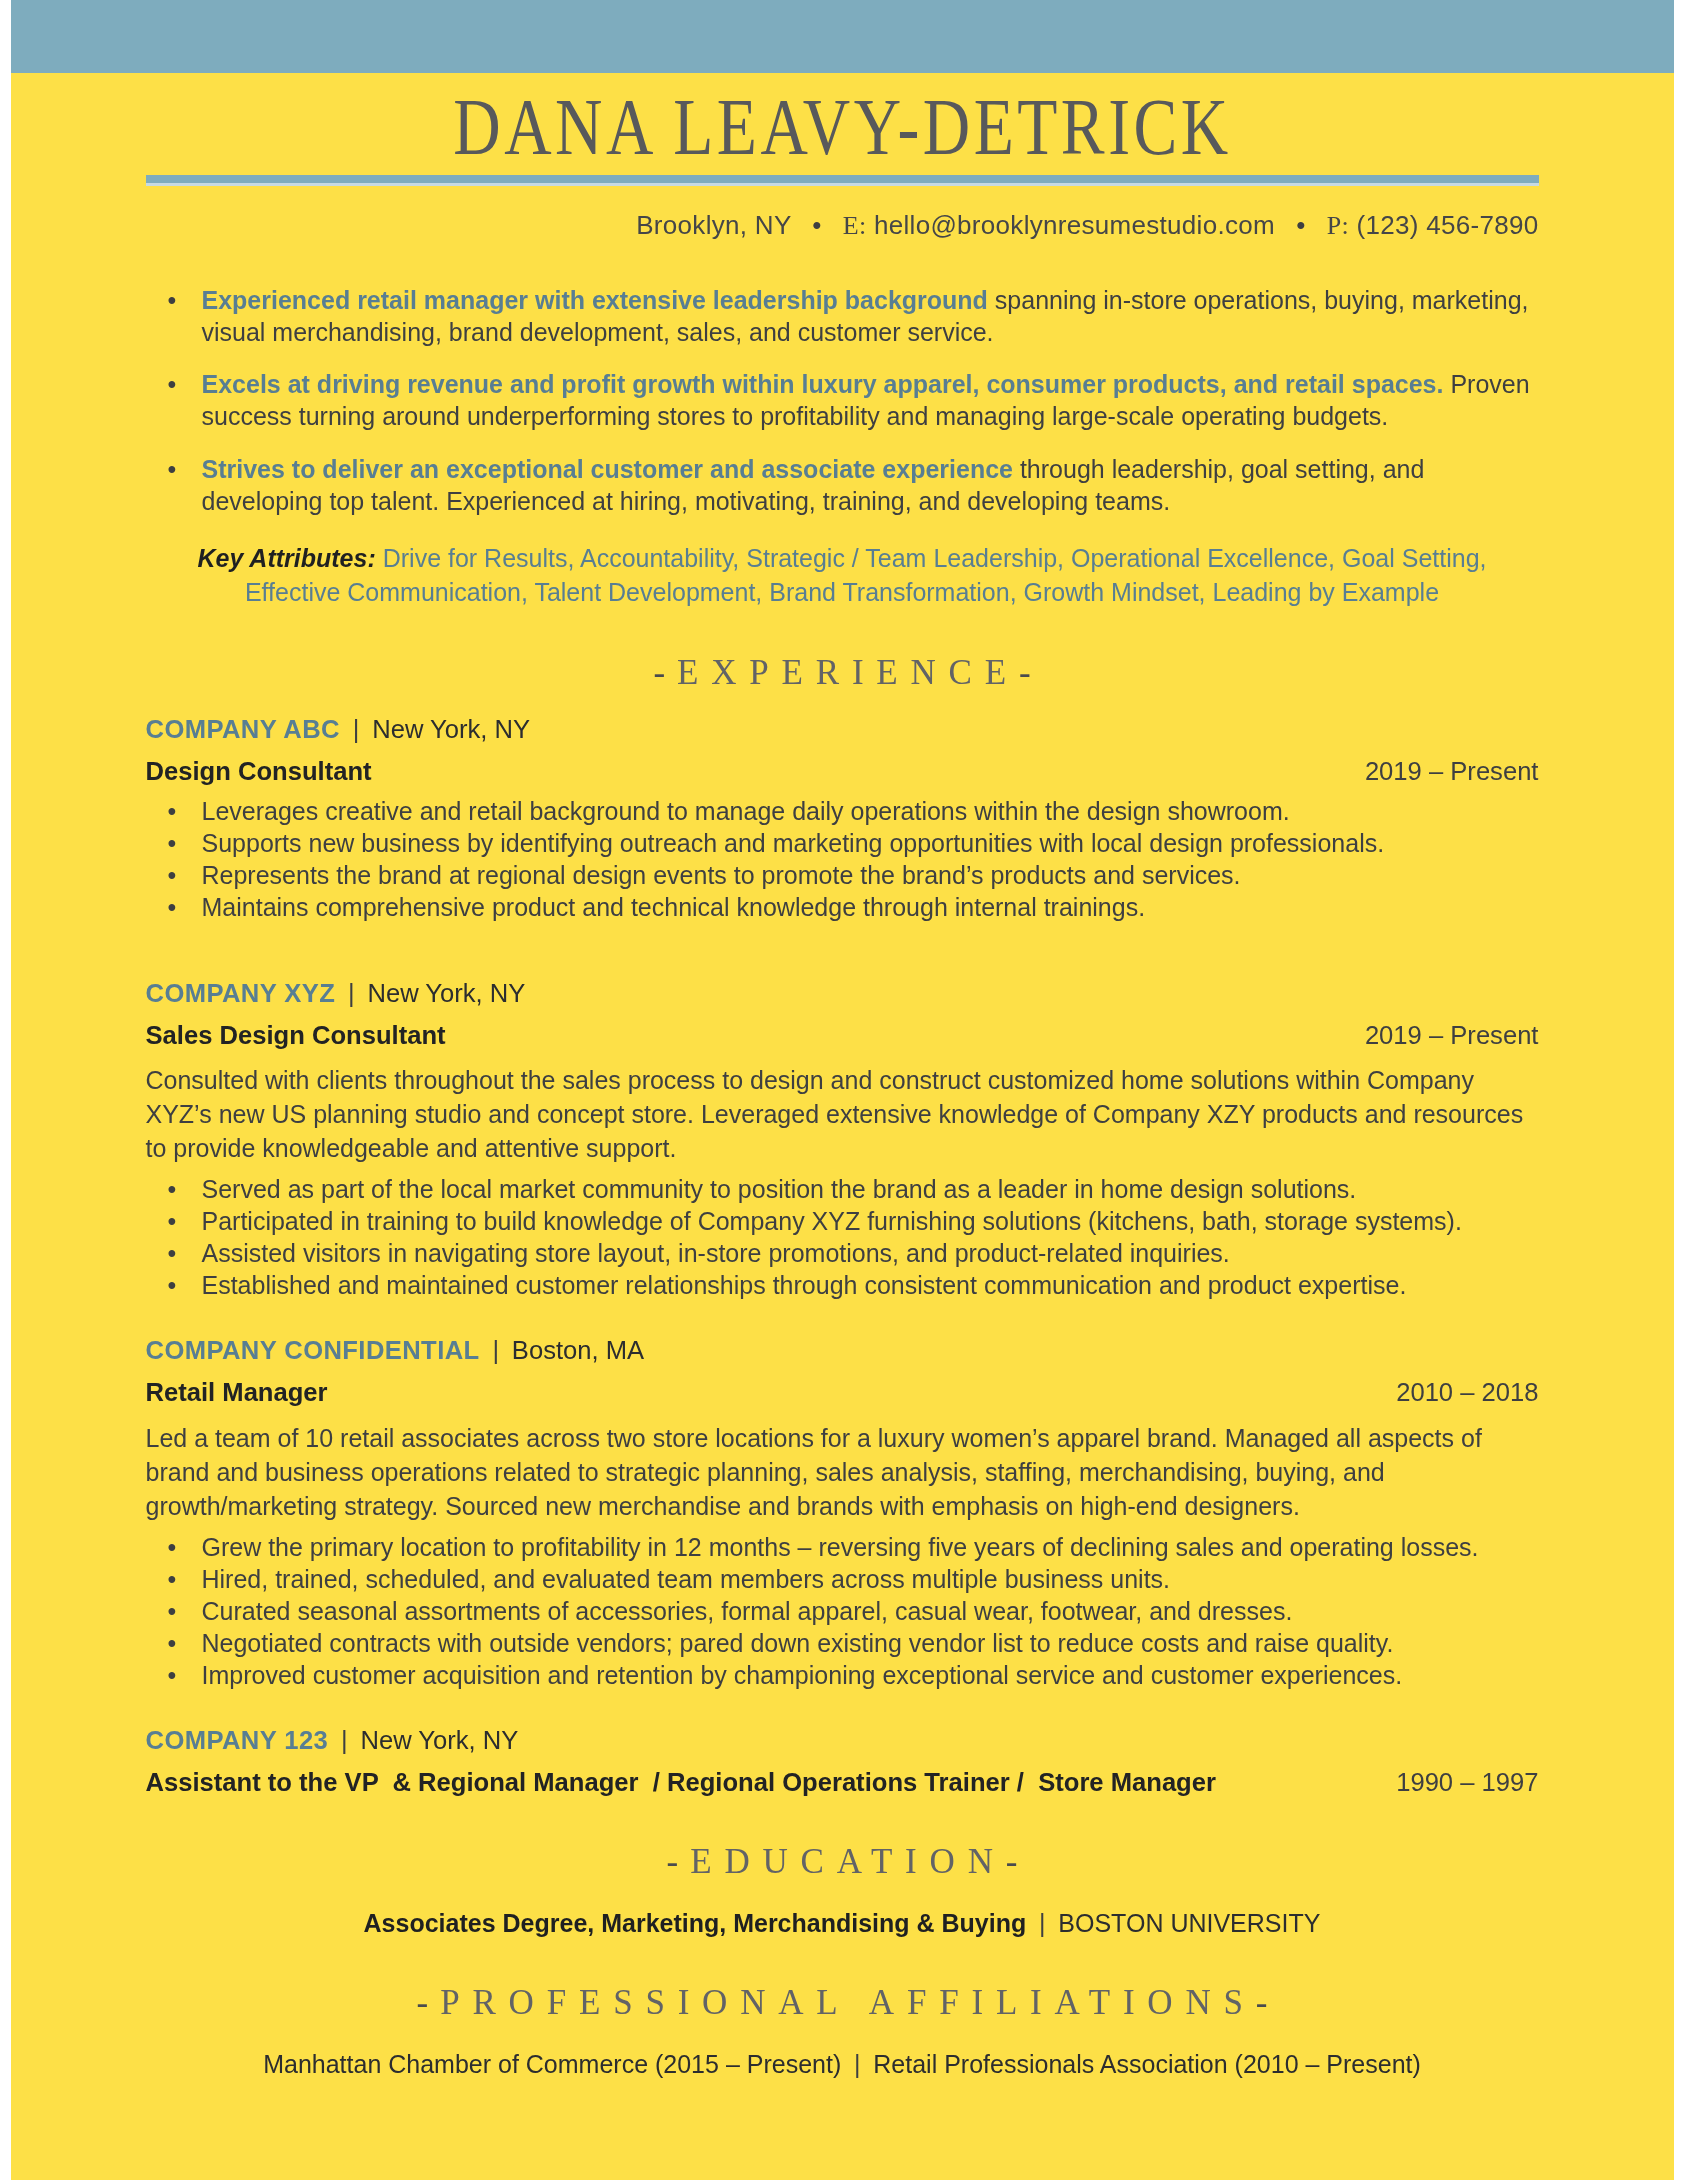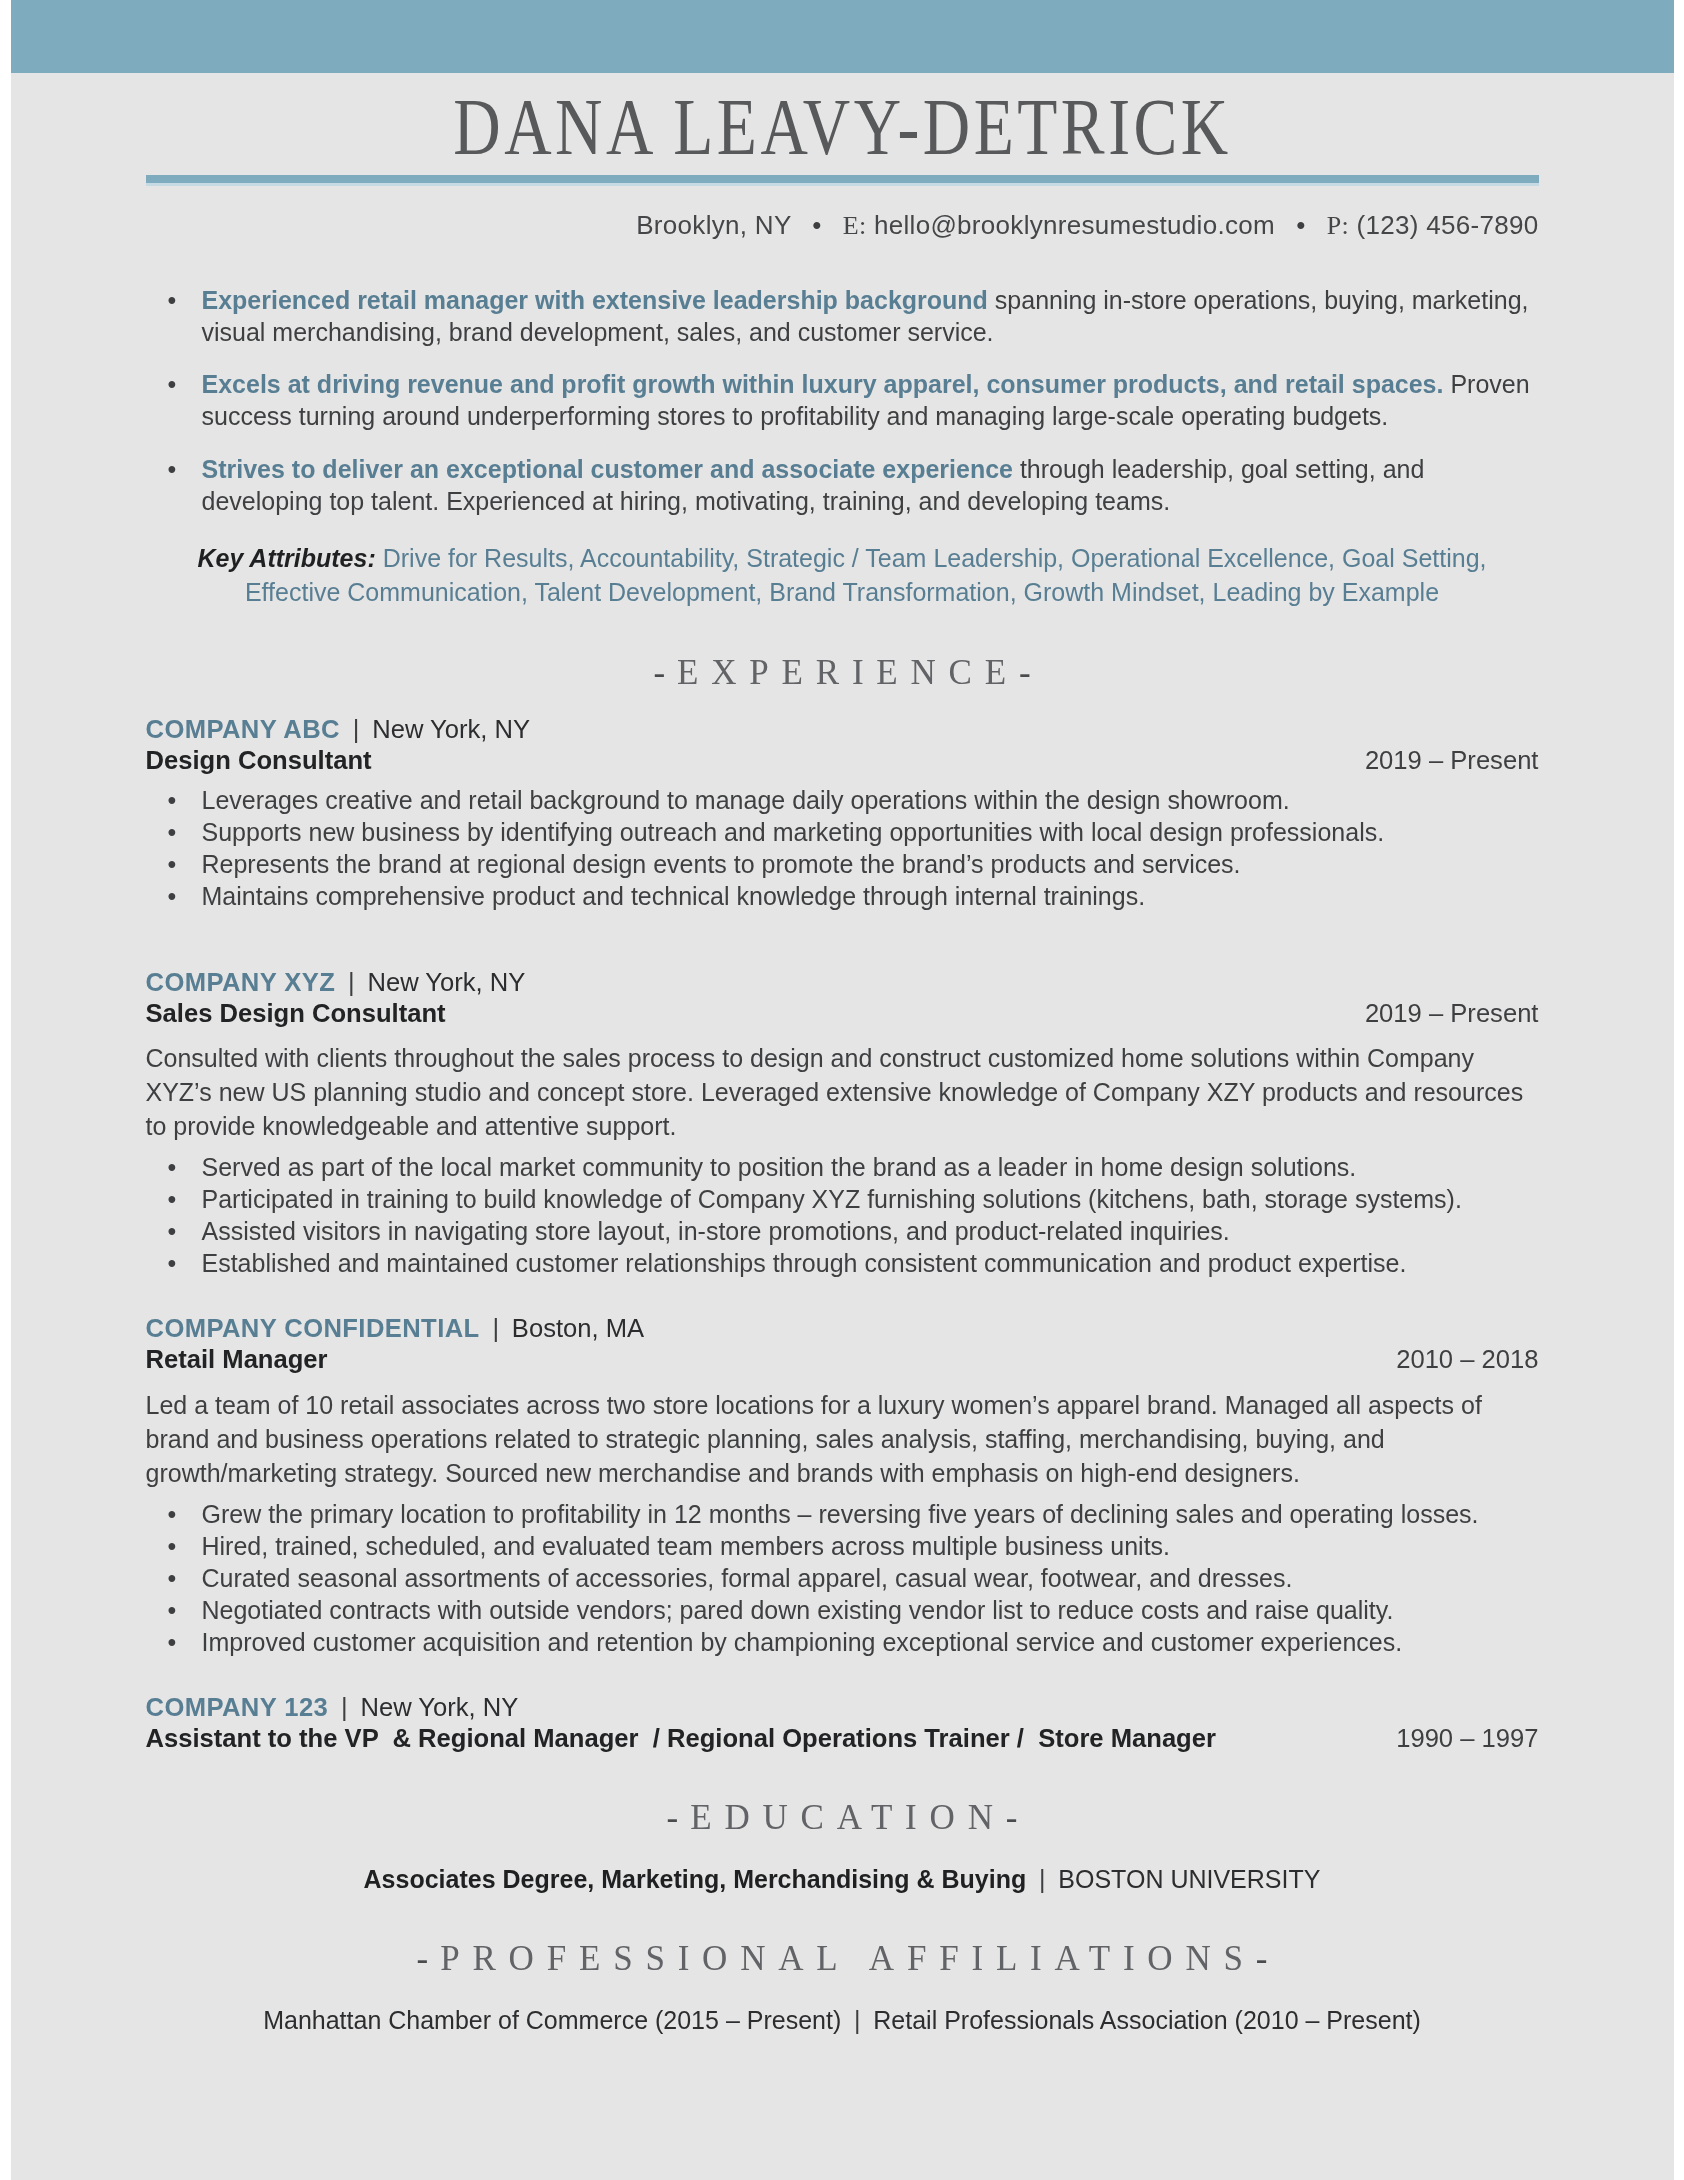"DANA LEAVY-DETRICK" .page { background: #e5e5e5 -> #fde047 }
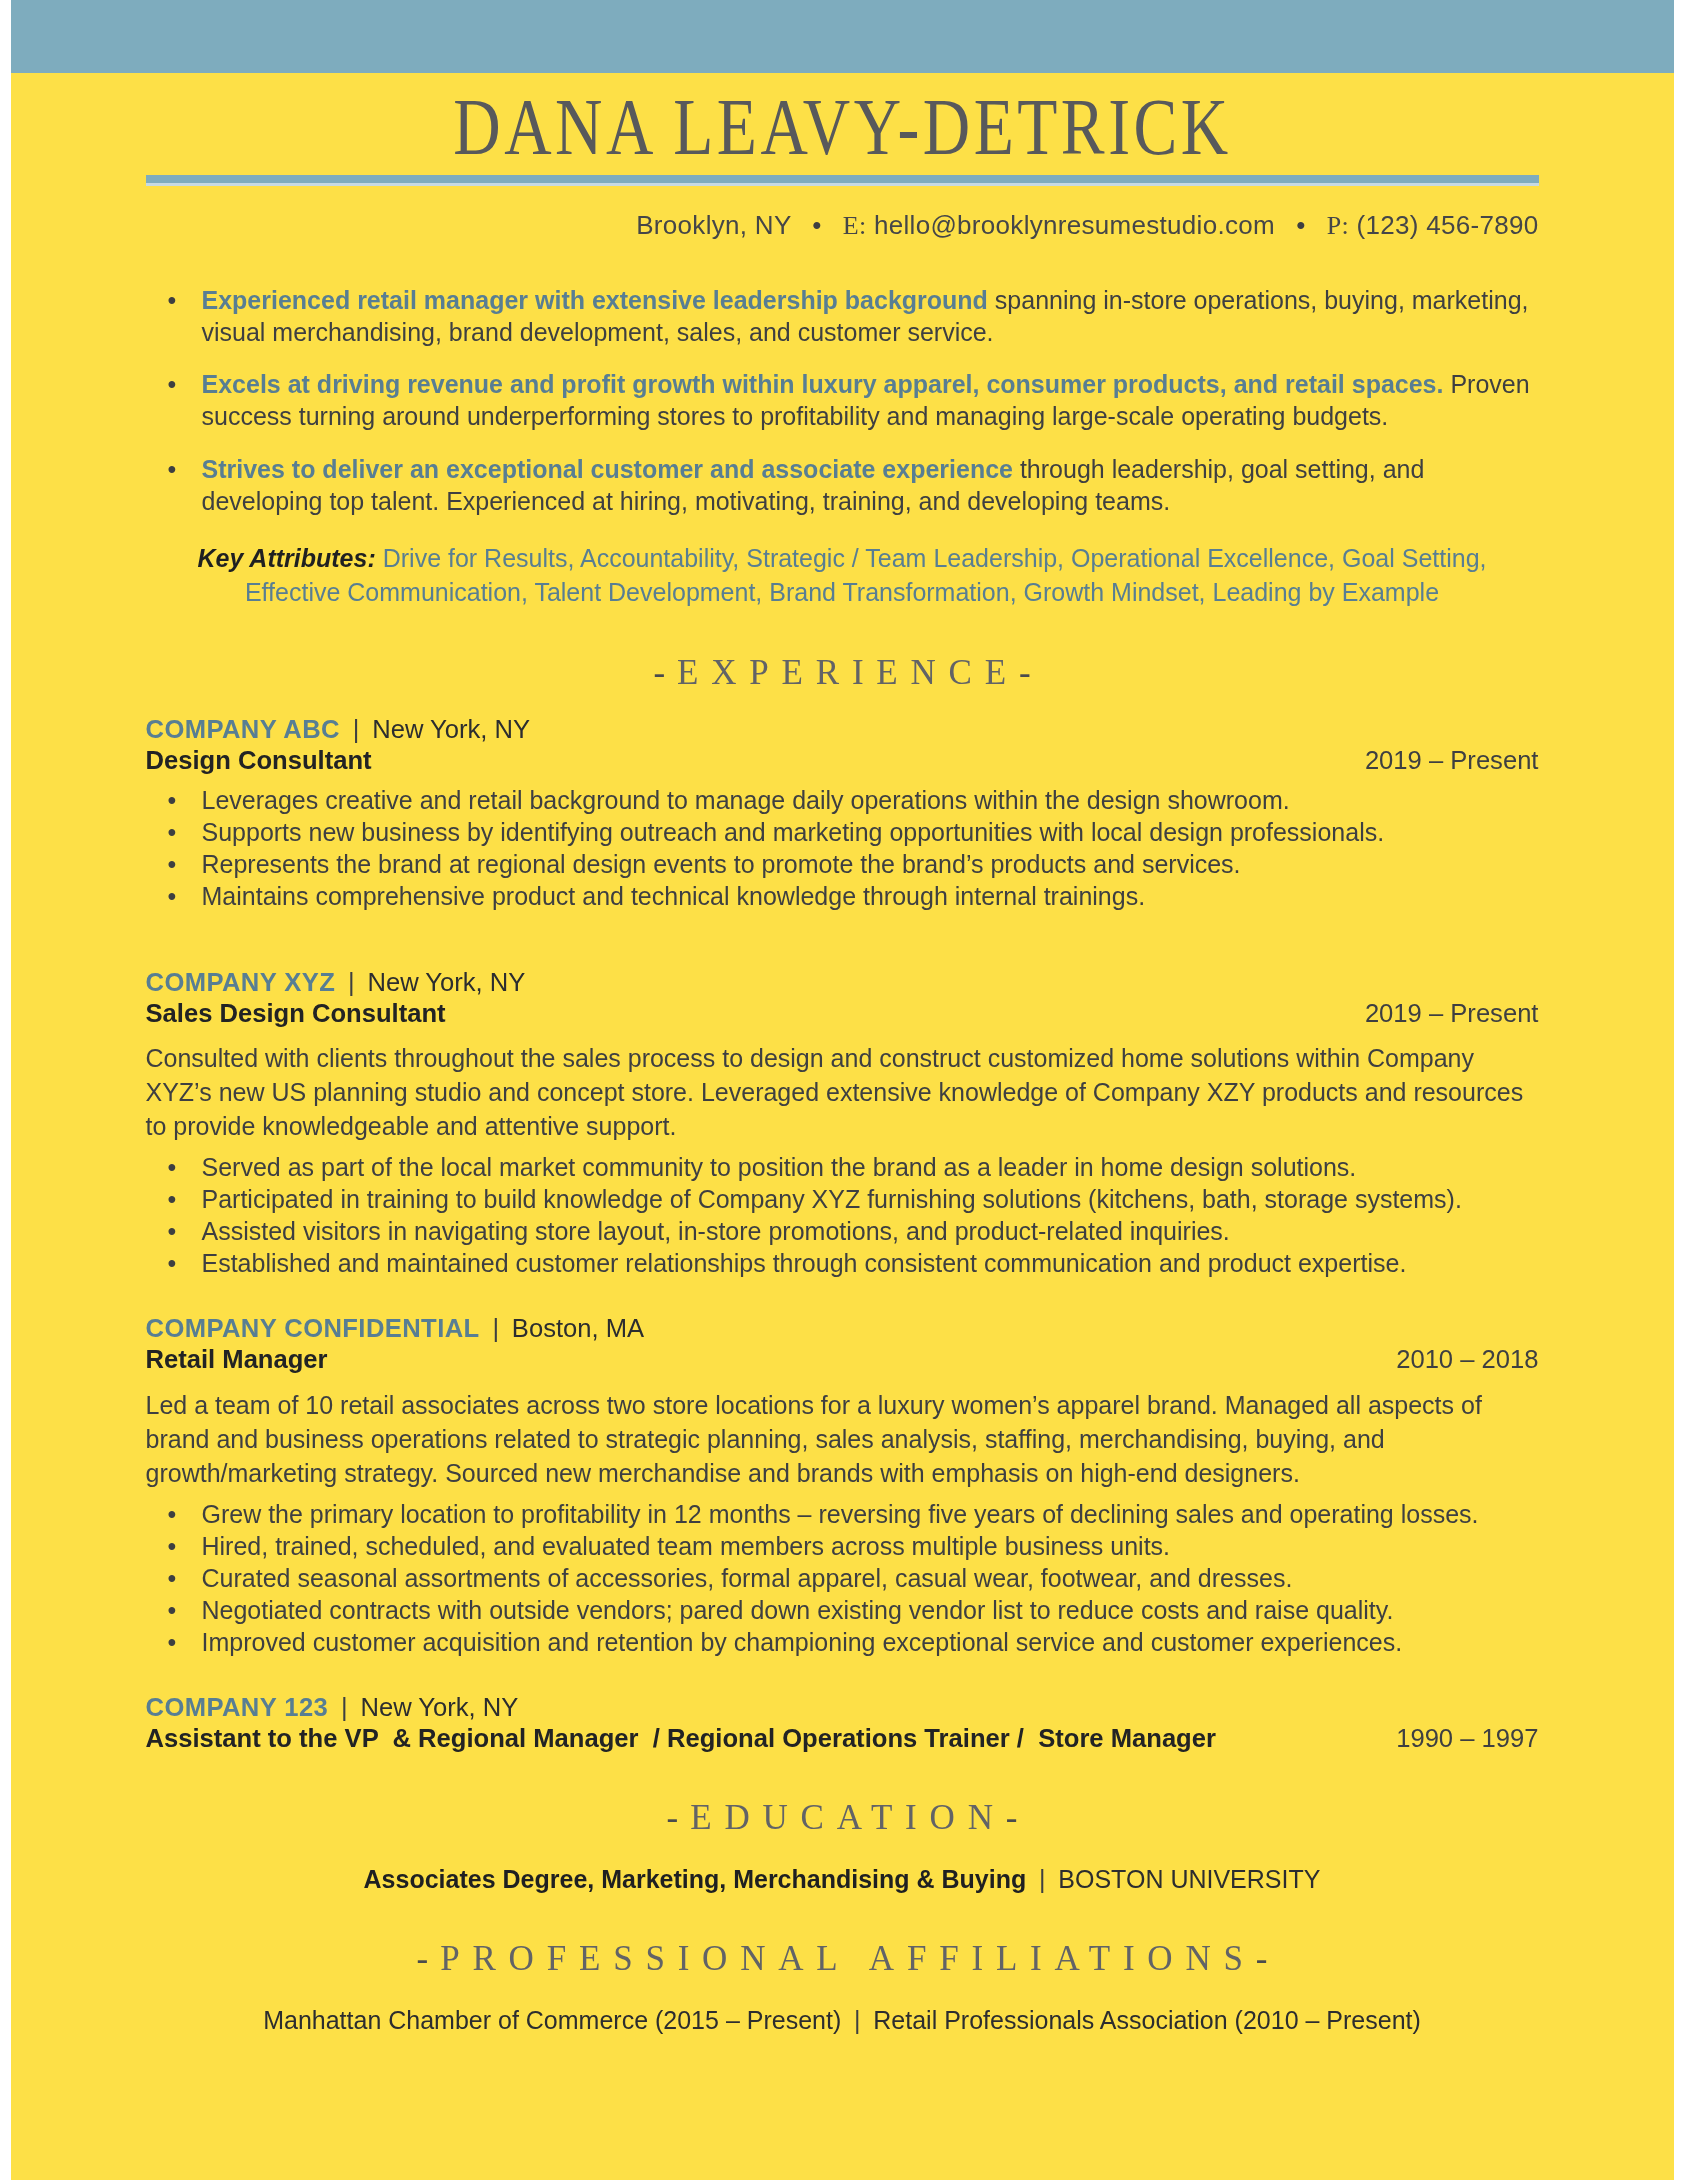"Design Consultant" .title-row { margin-top: 0 -> 11px }
